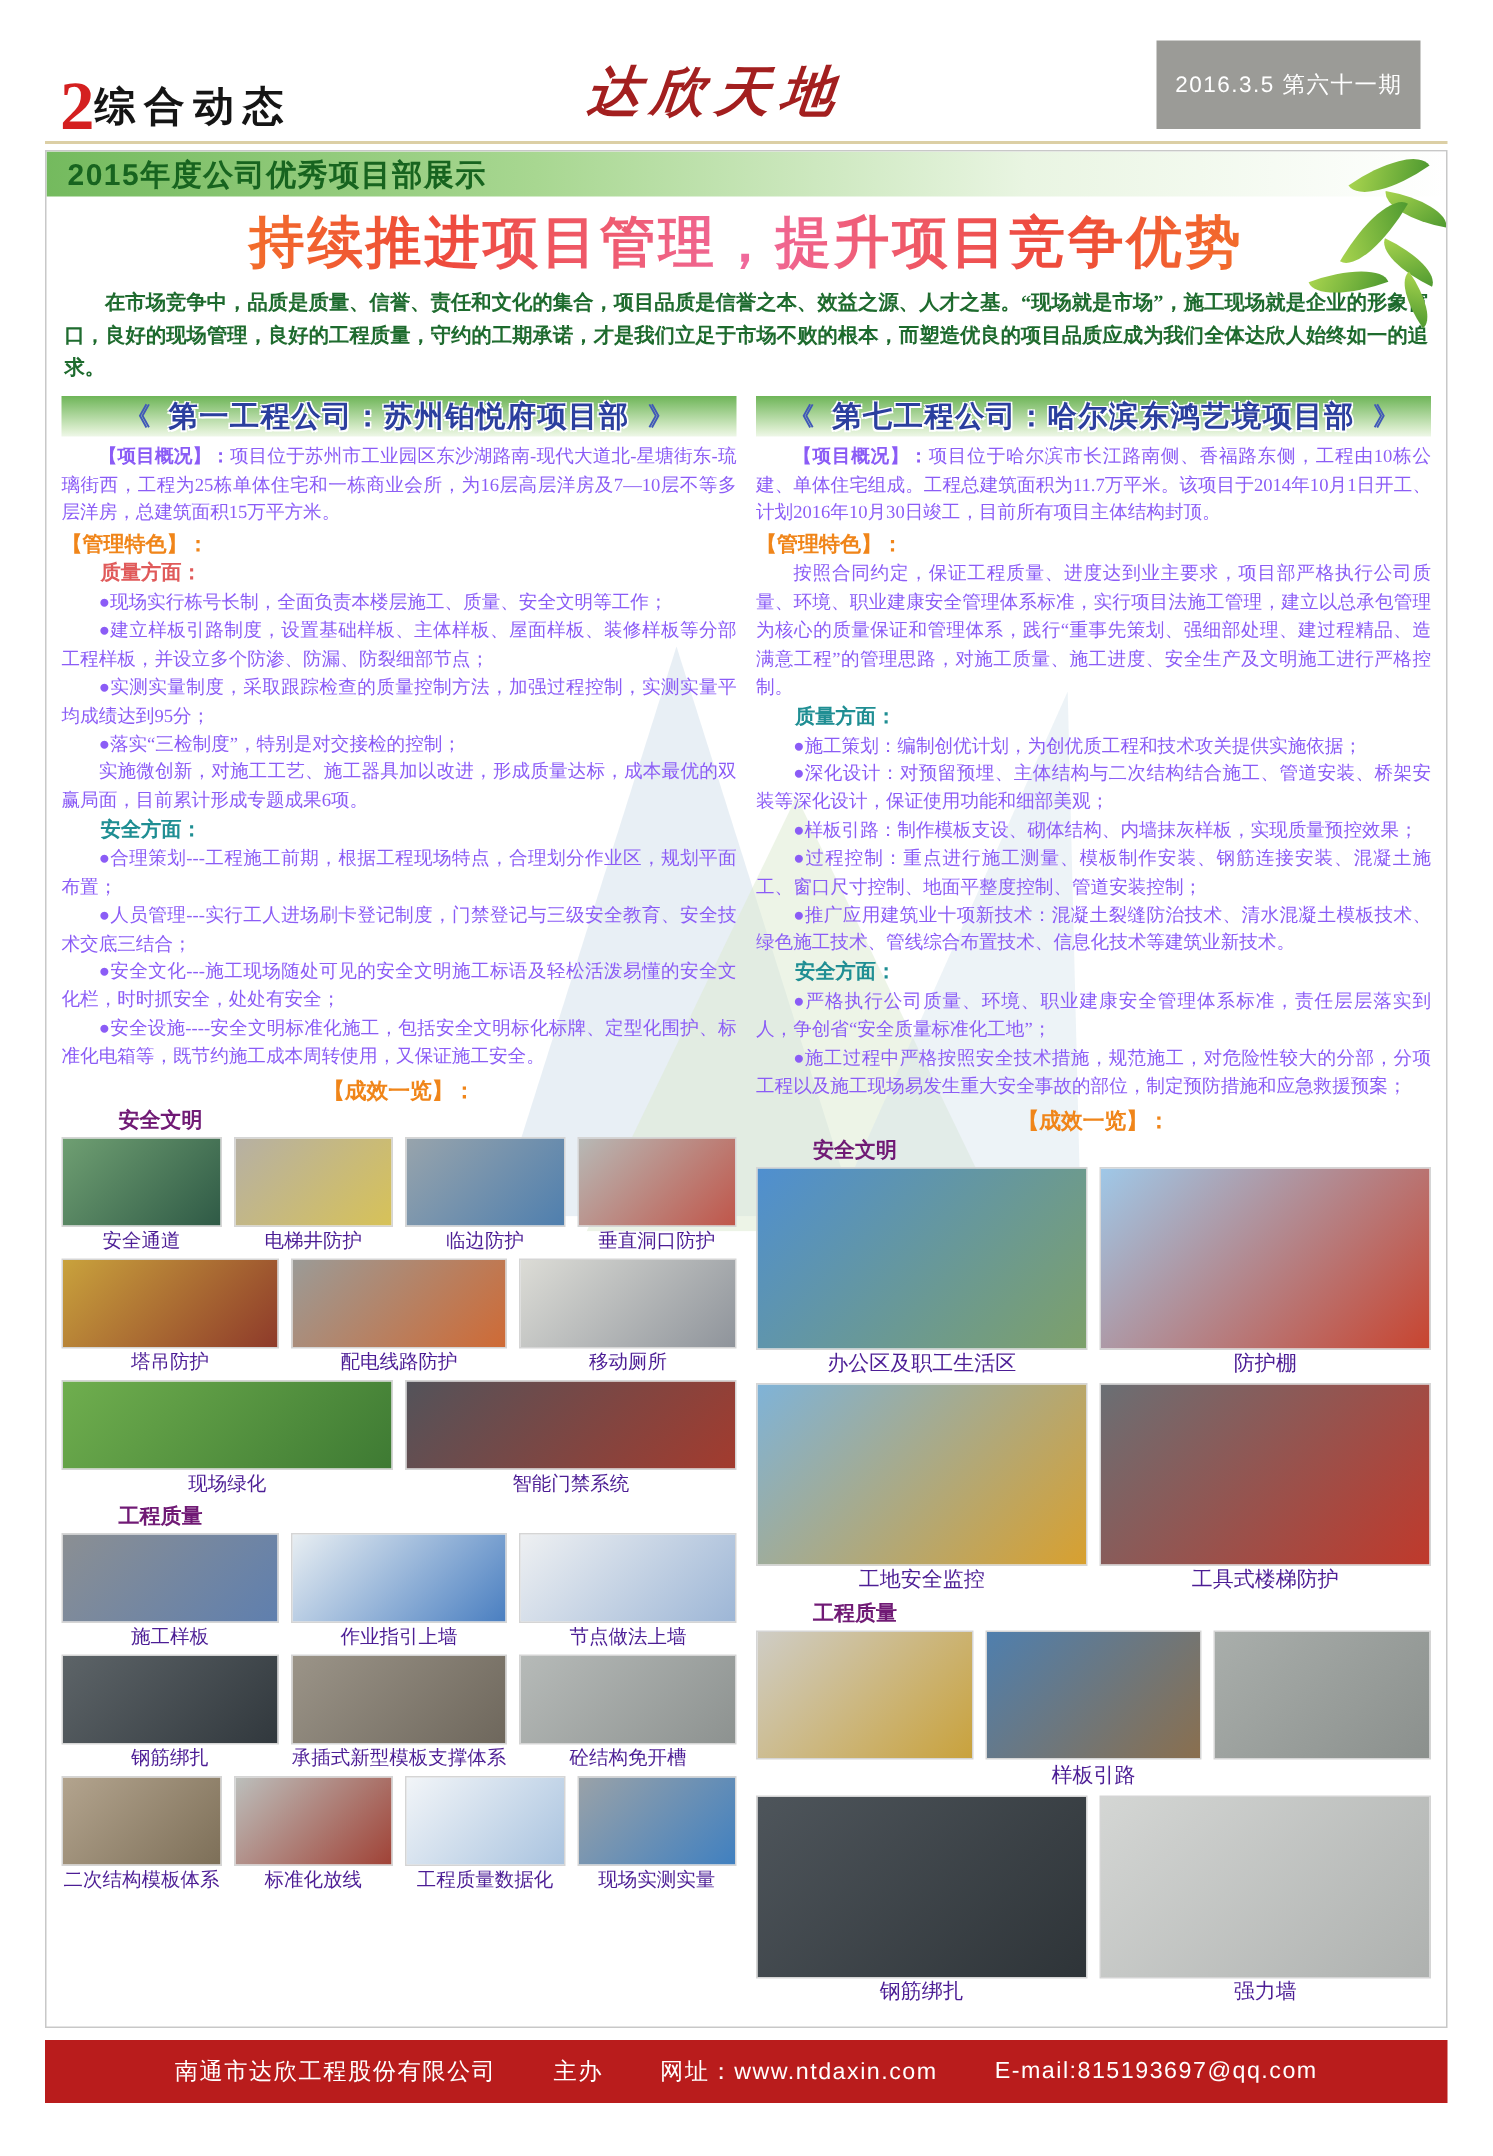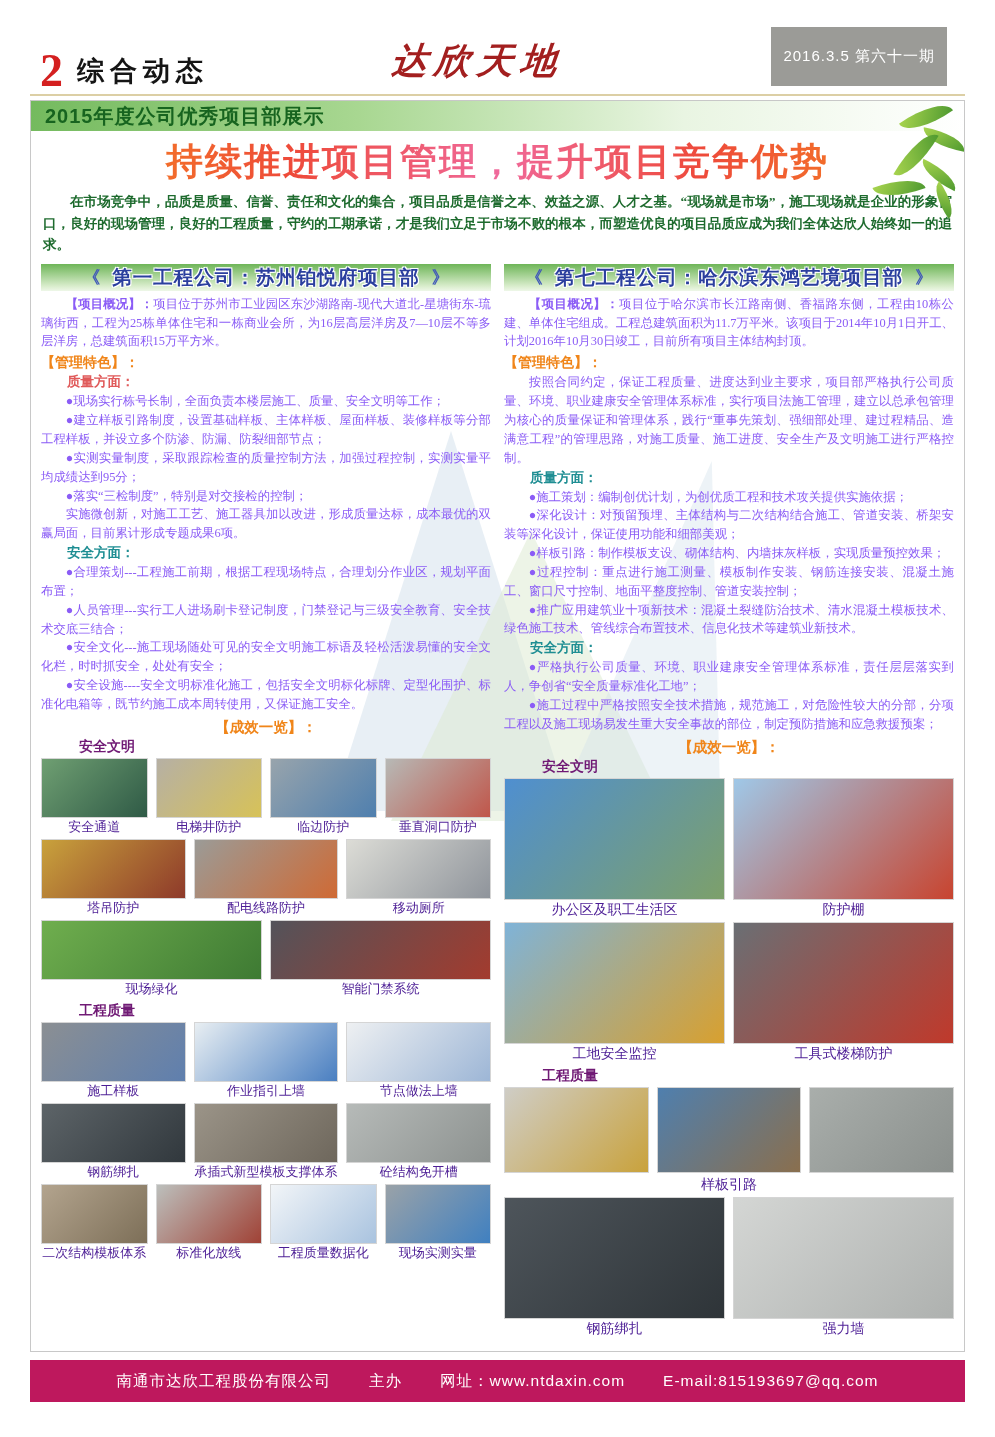"综合动态" .section-t { margin-left: 14px -> 0 }
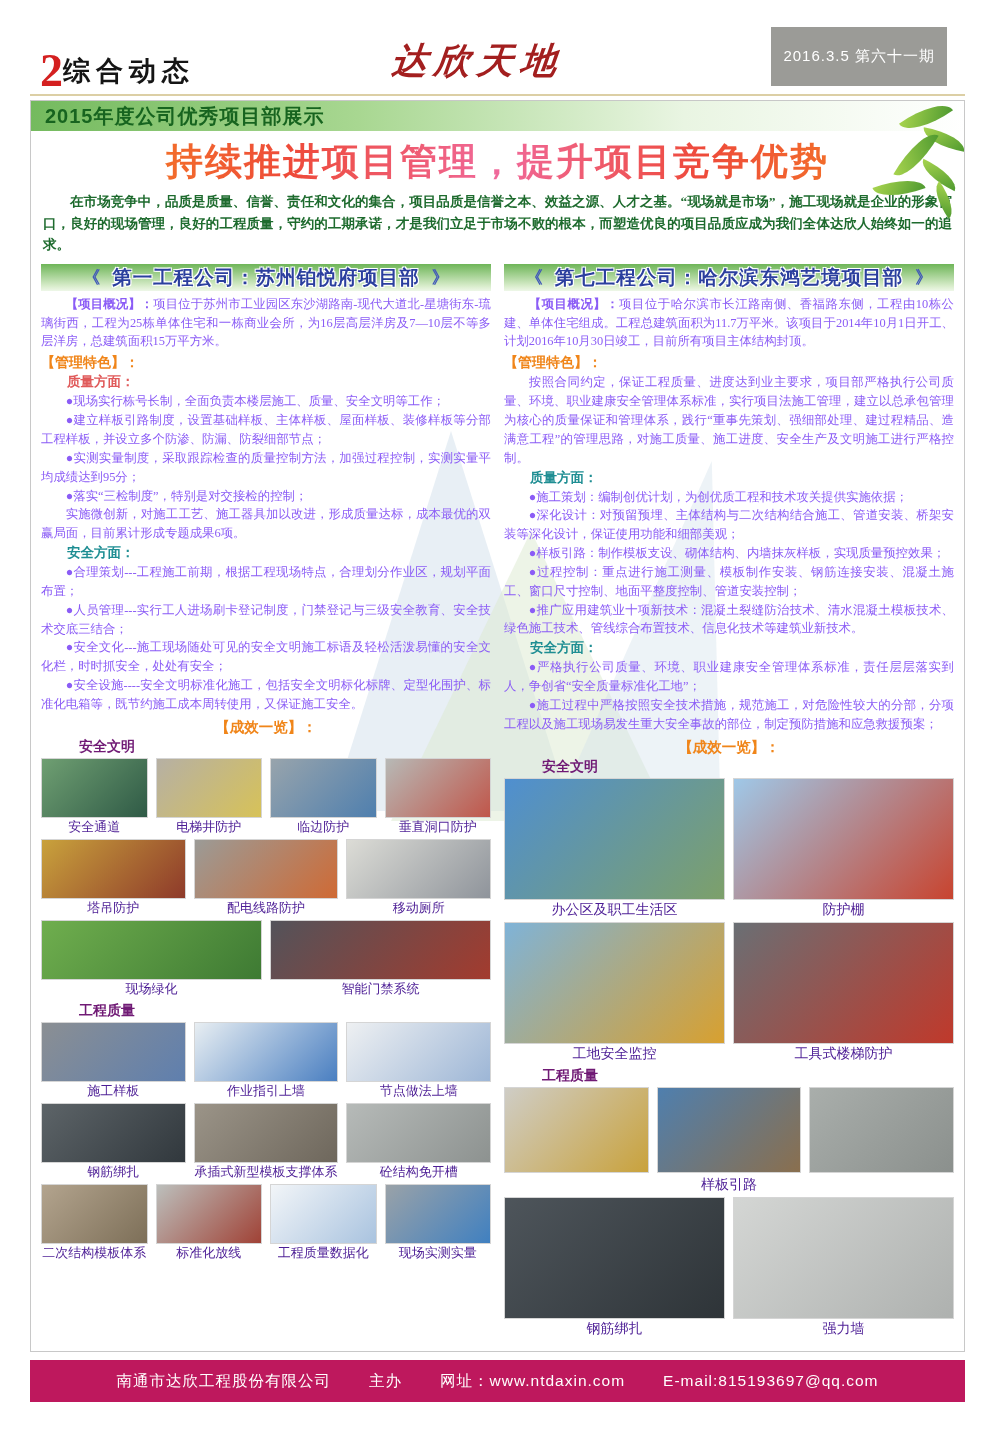"南通市达欣工程股份有限公司" .footer { background: #be185d -> #b91c1c }
